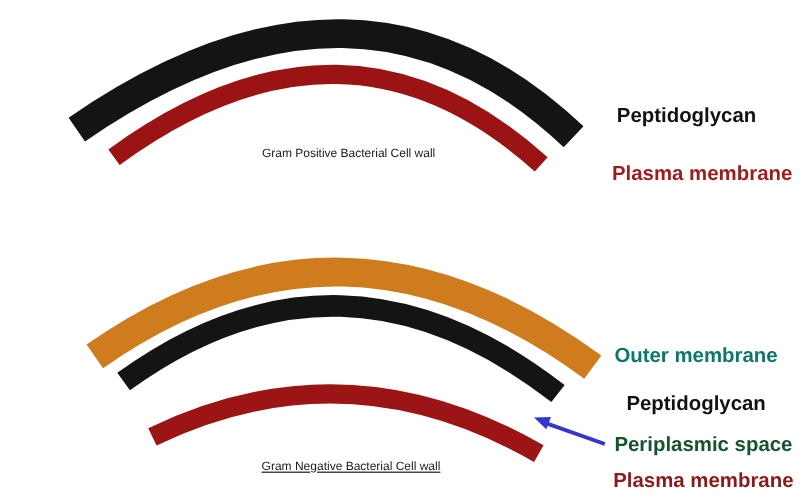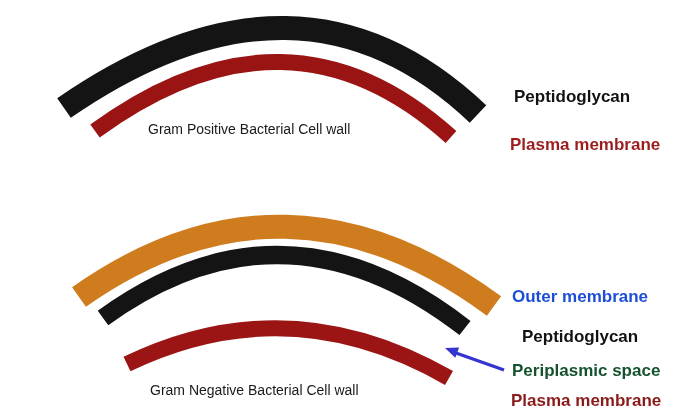"Gram Positive Bacterial Cell wall" .caption { font-size: 14px -> 10px; text-align: none -> center }
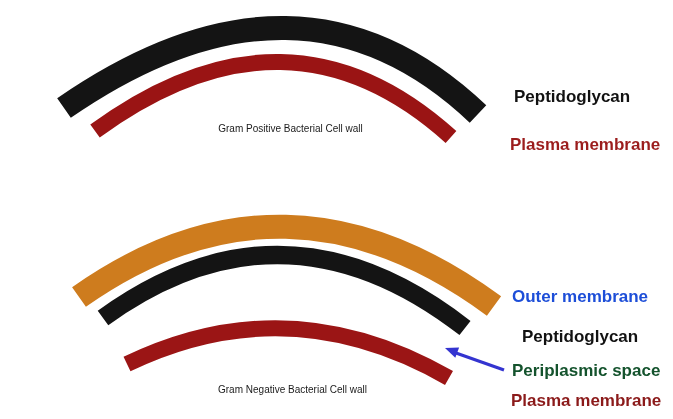"Outer membrane" div.layer-label { color: #1d4ed8 -> #0f766e }
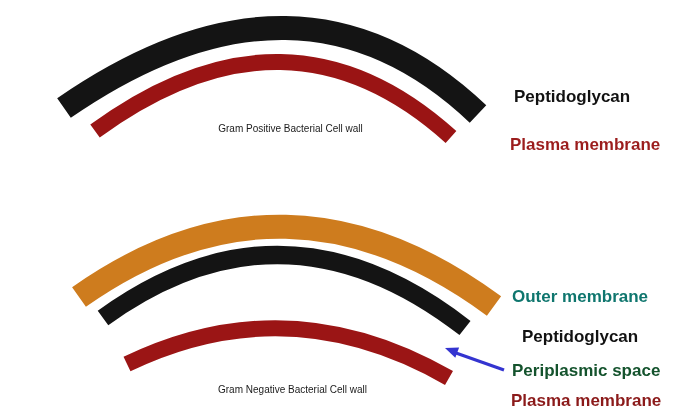"Gram Negative Bacterial Cell wall" div.caption { text-decoration: none -> underline }
